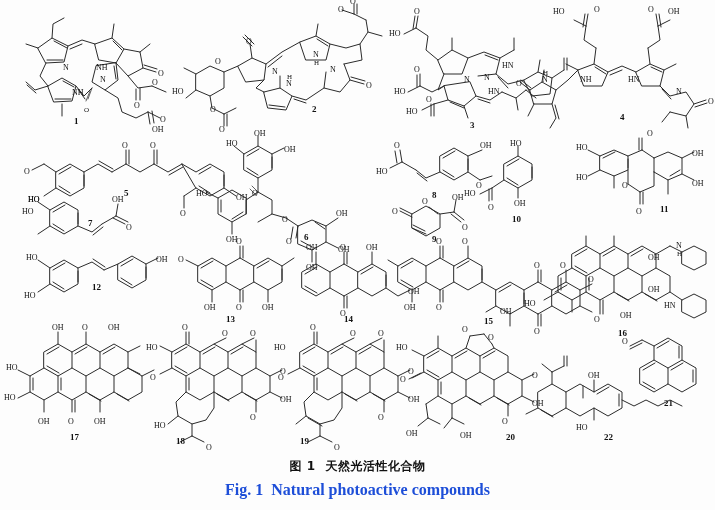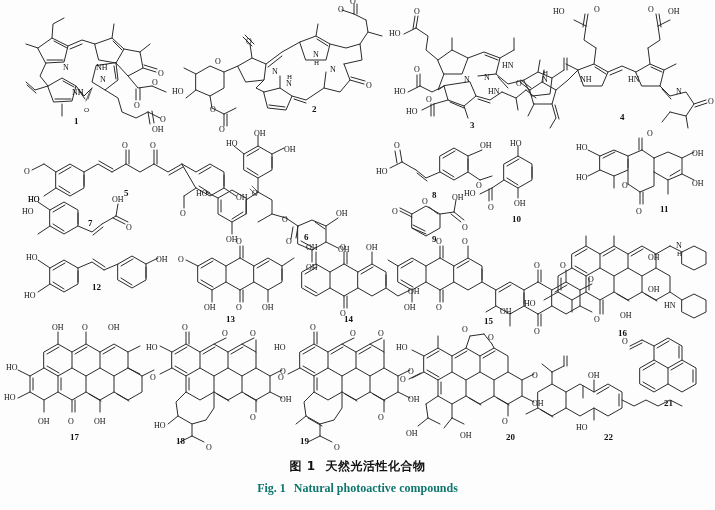"Fig. 1 Natural photoactive compounds" #caption-en { color: #0f766e -> #1d4ed8; font-size: 12px -> 16px }
